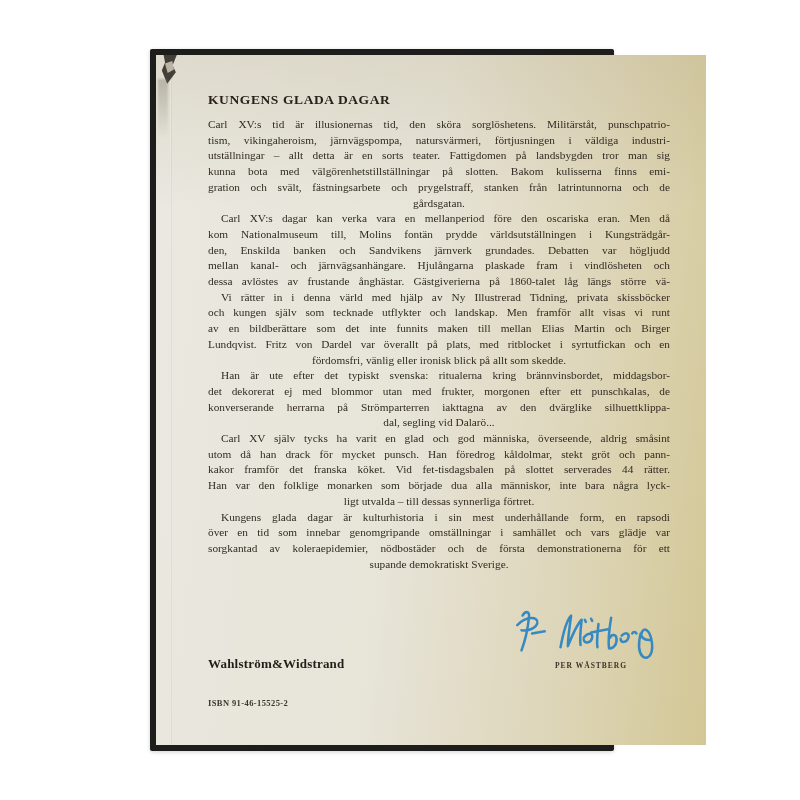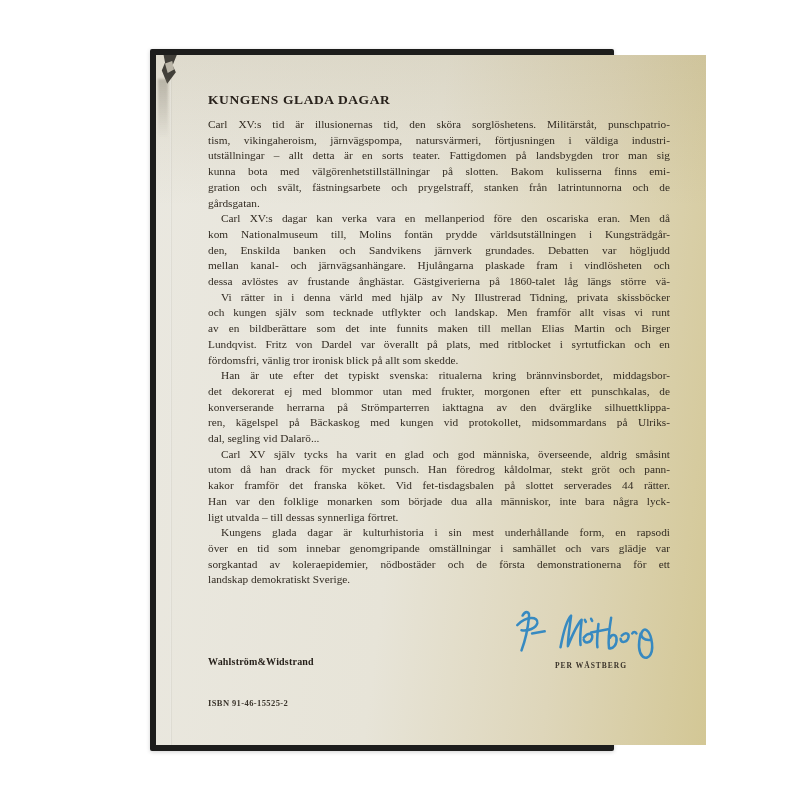"gårdsgatan." .tline { text-align: left -> center }
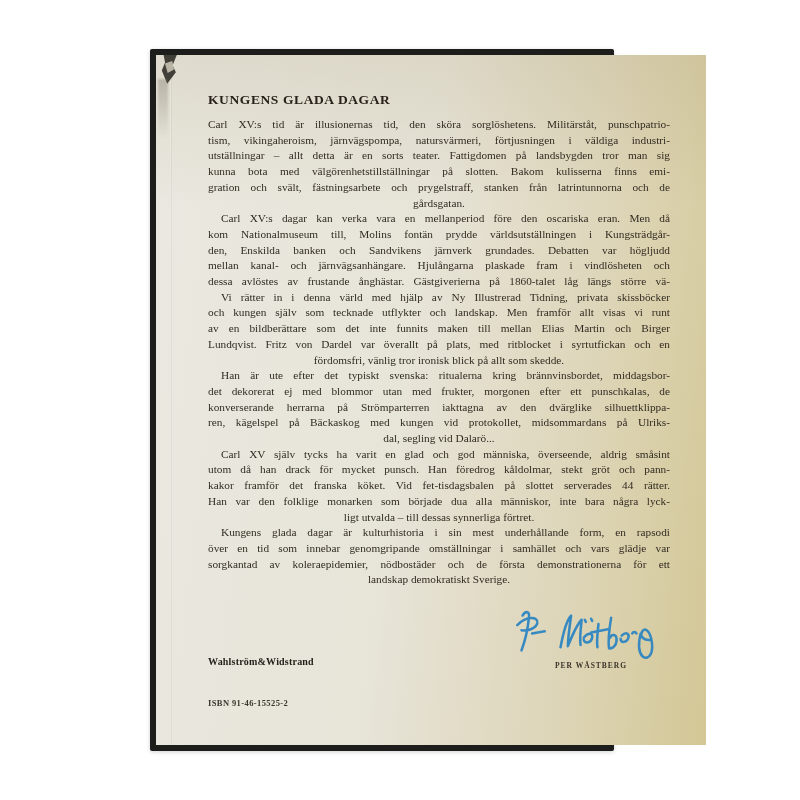"fördomsfri, vänlig tror ironisk blick" div.tline { text: tror -> eller }
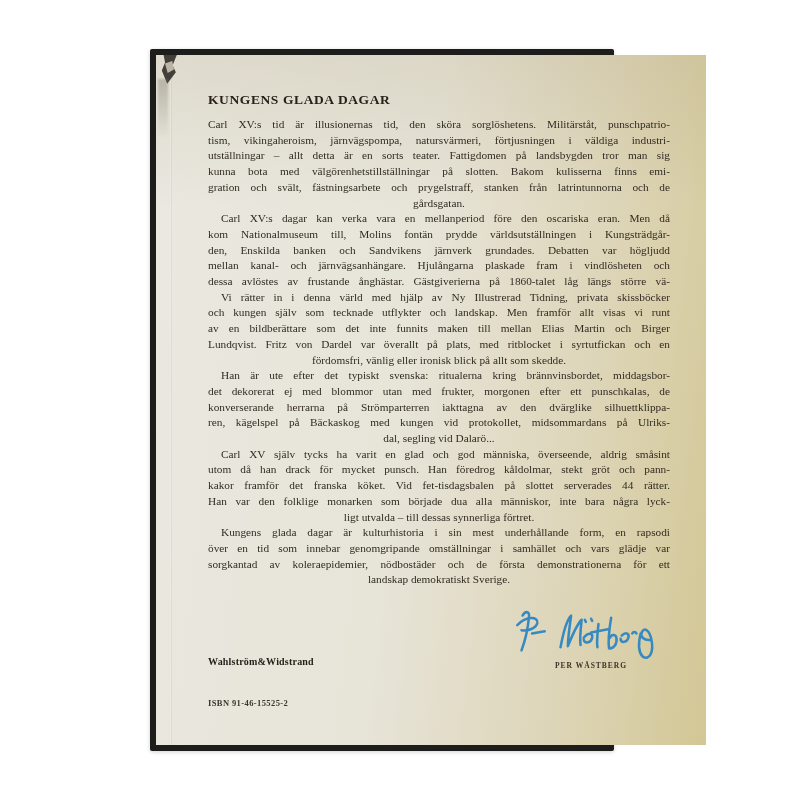"ren, kägelspel på Bäckaskog med" div.tline { html: <div>ren, kägelspel på Bäckaskog med kungen vid protokollet, midsommardans på Ulriks-</div> -> none }
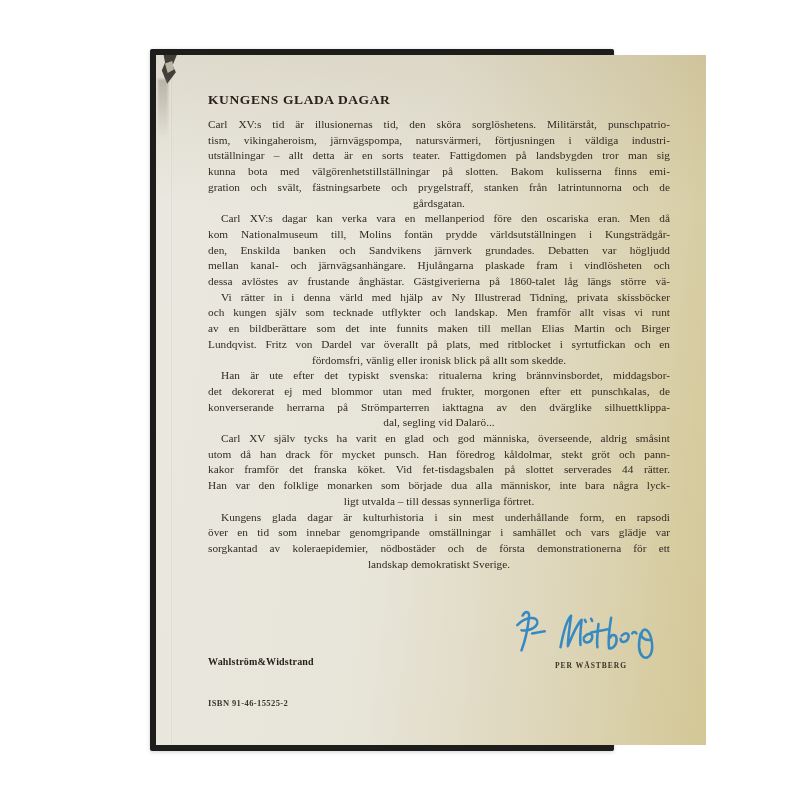"landskap demokratiskt Sverige." div.tline { text: landskap -> supande }
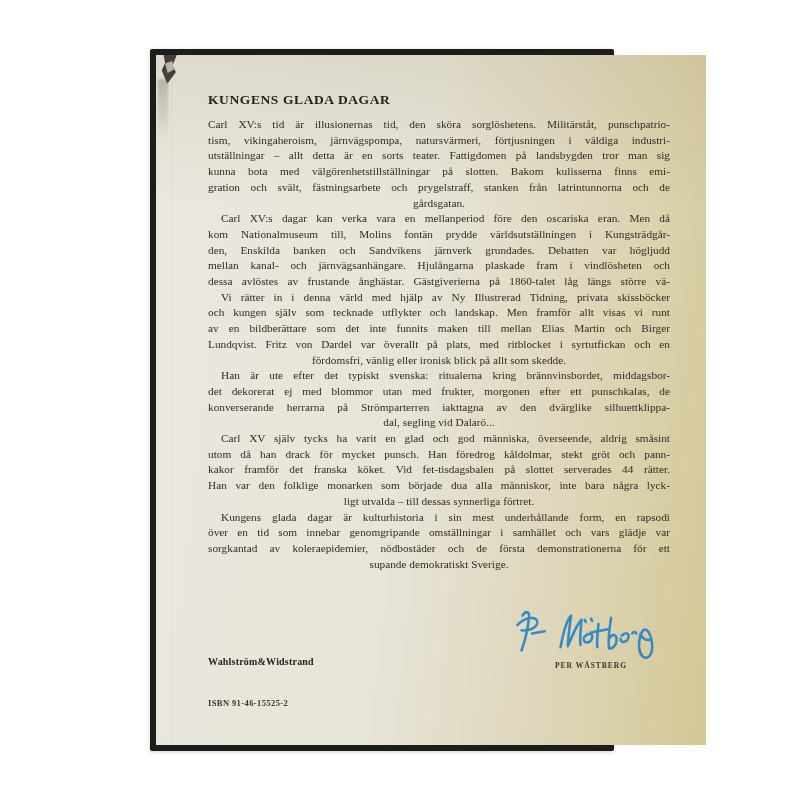"Wahlström&Widstrand" .publisher { font-size: 10px -> 13px }
